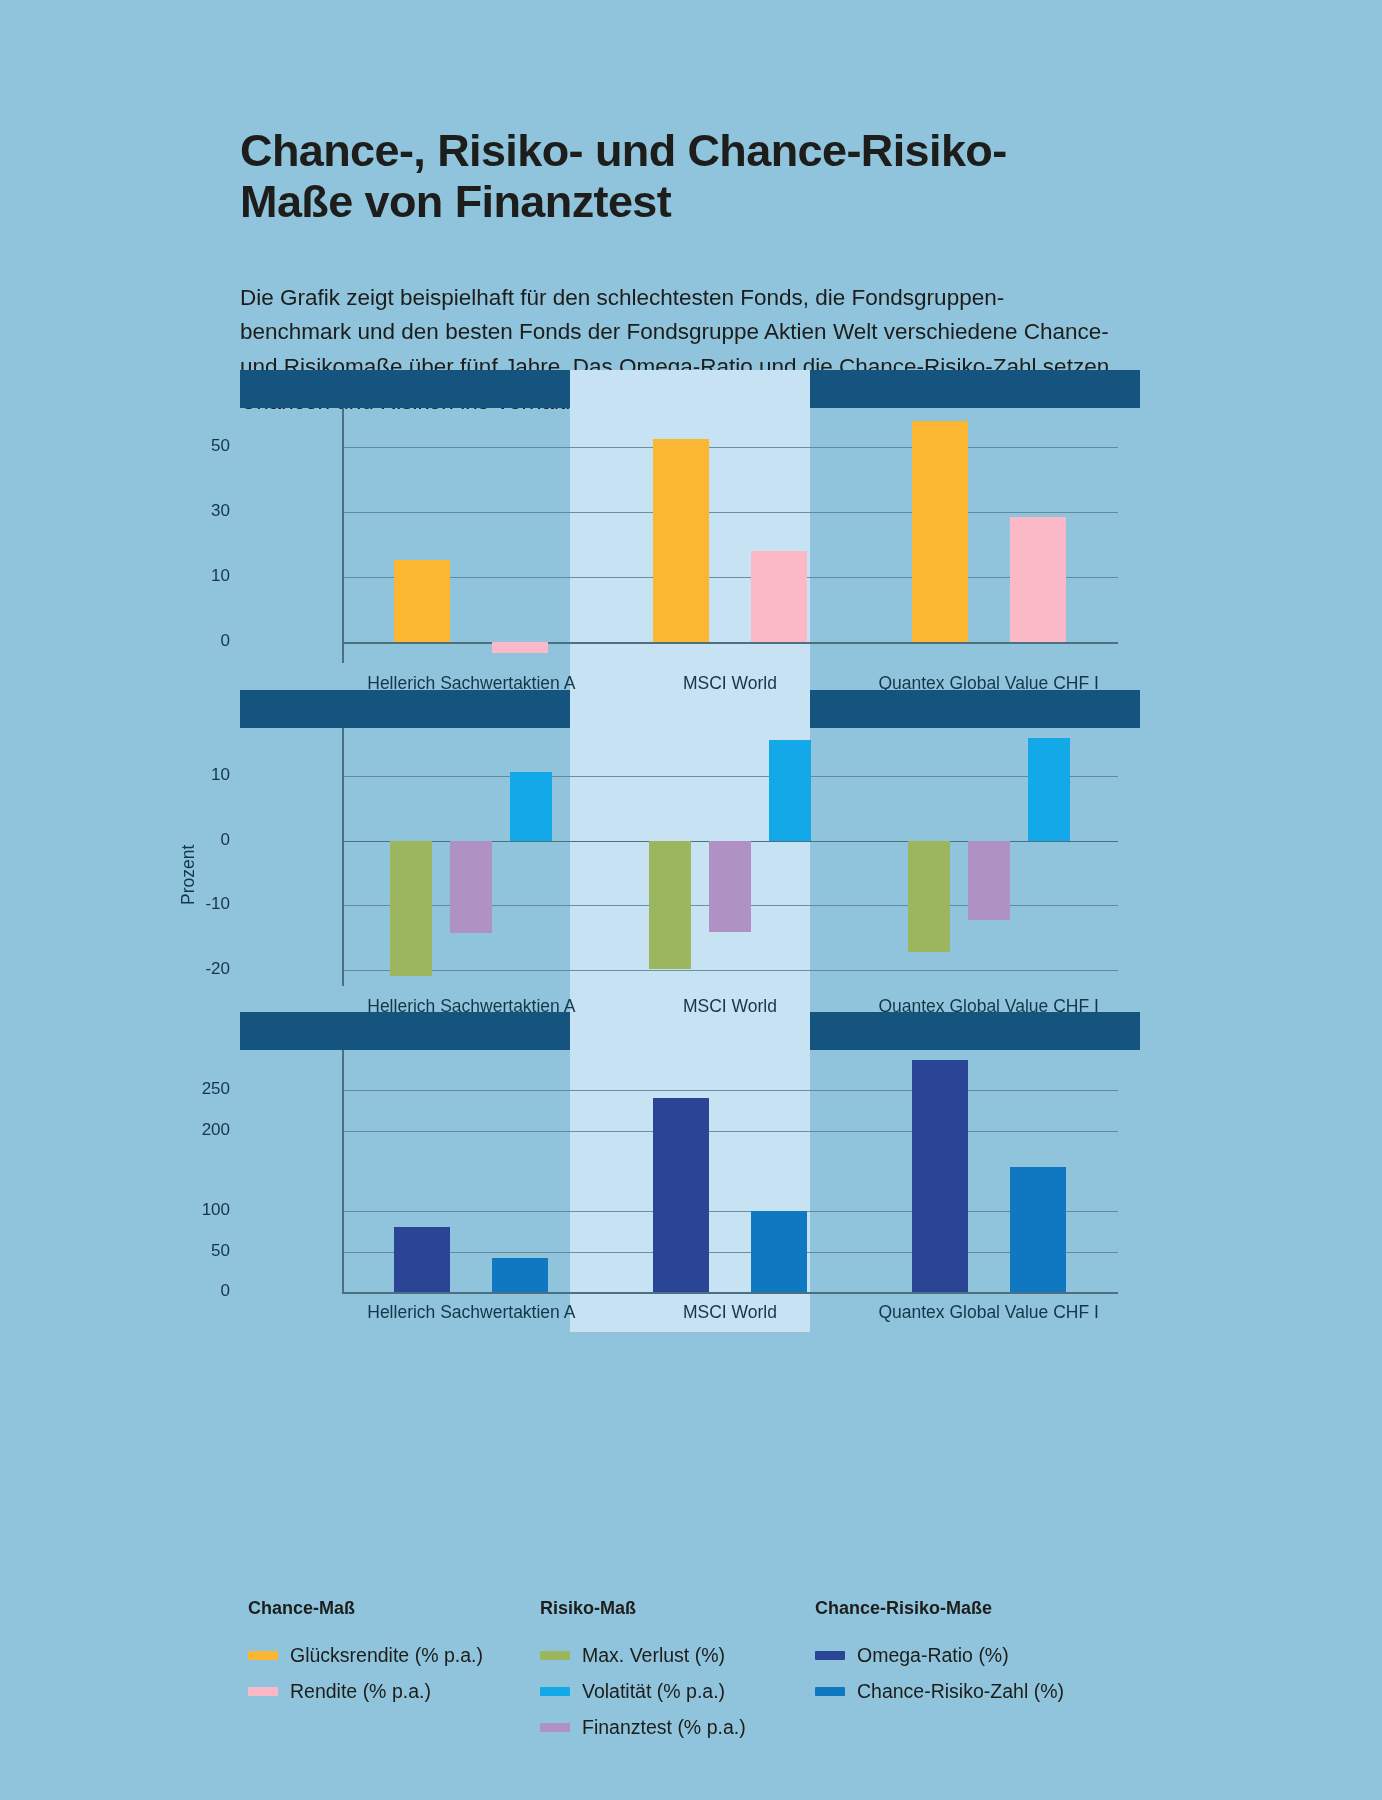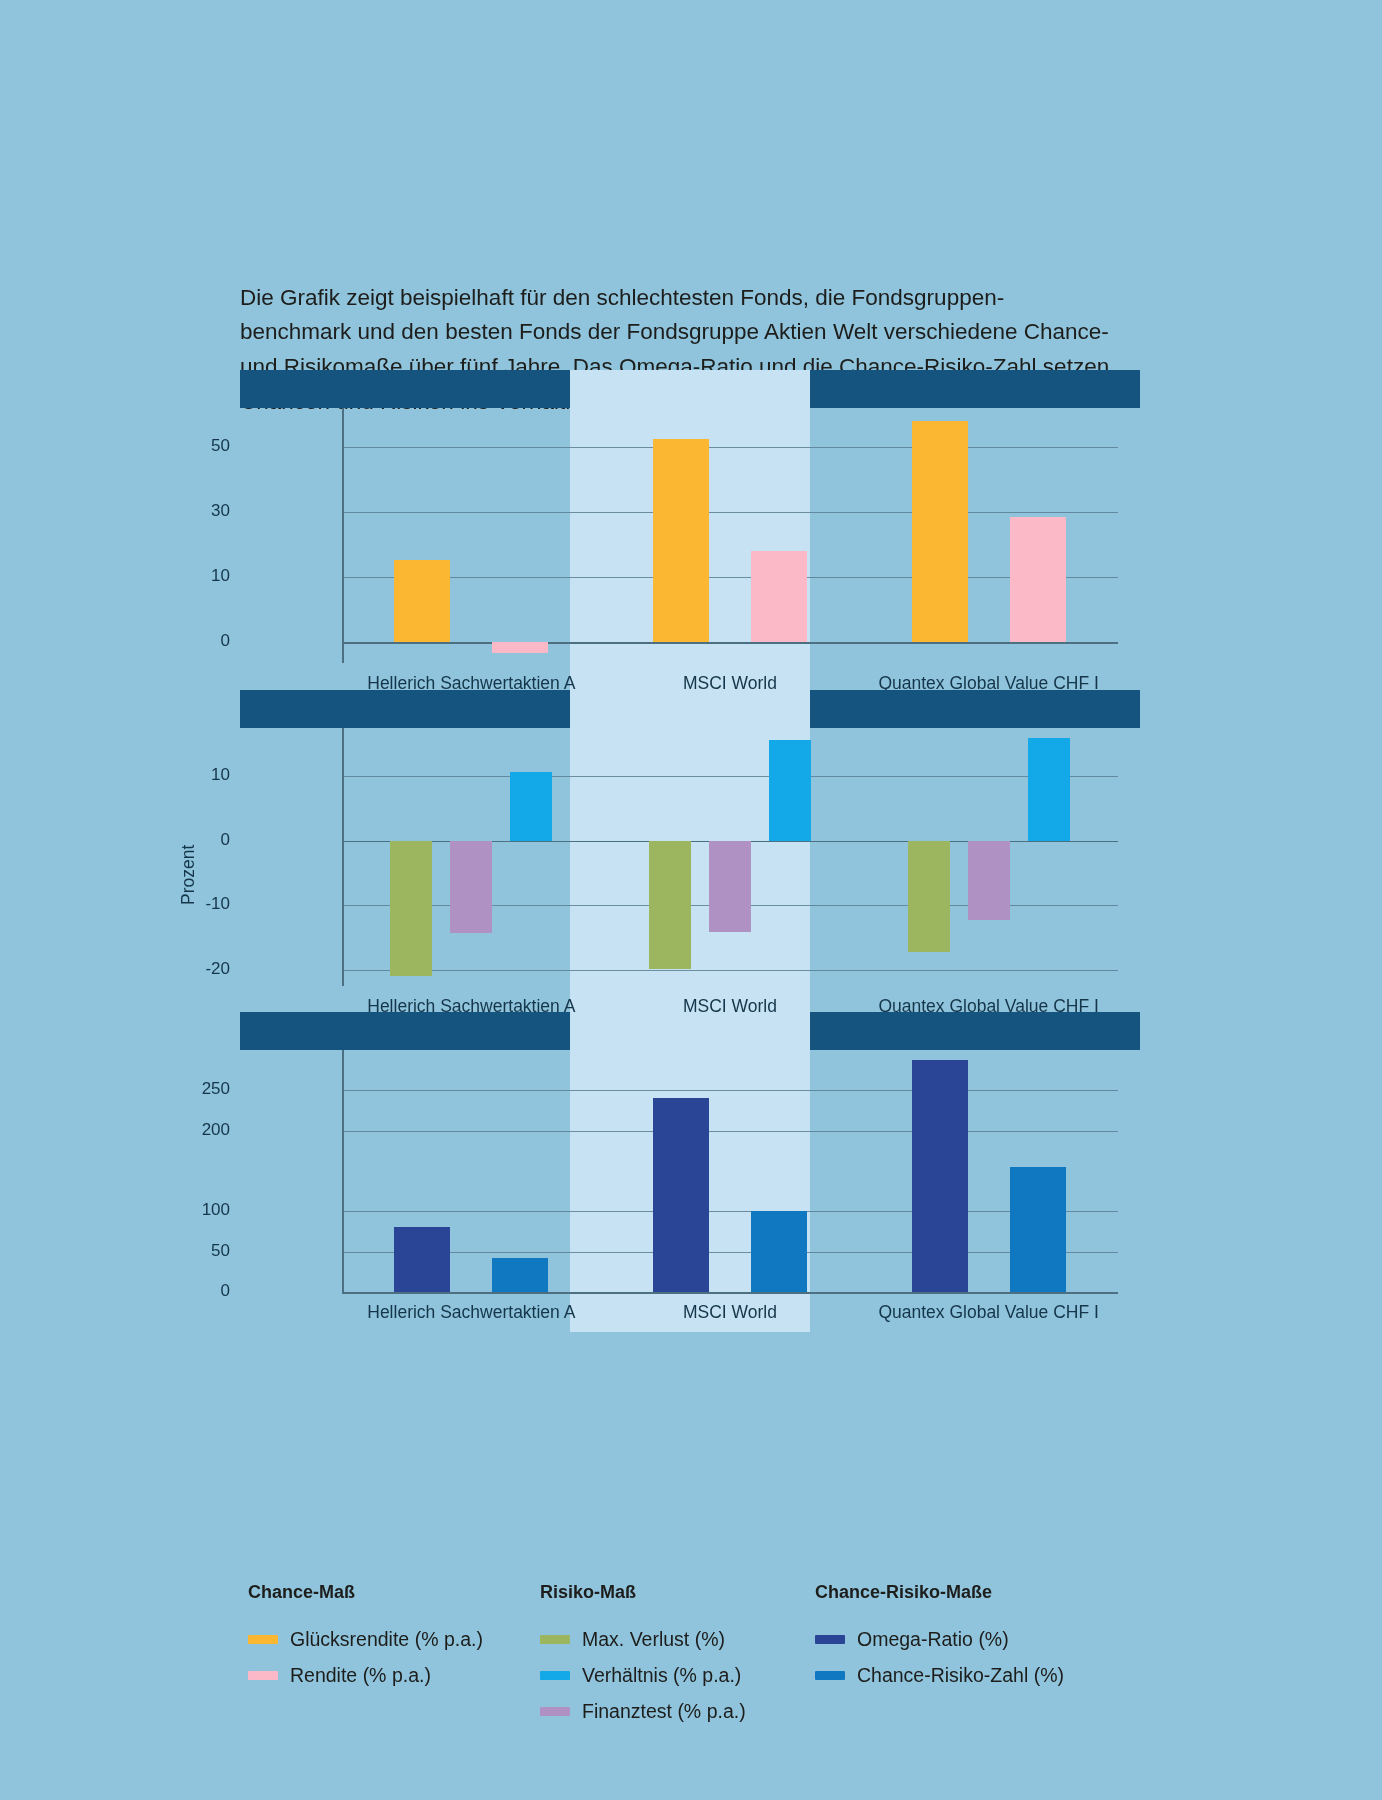"Chance-, Risiko- und Chance-Risiko-Maße" h1.title { html: none -> <h1>Chance-, Risiko- und Chance-Risiko-Maße von Finanztest</h1> }
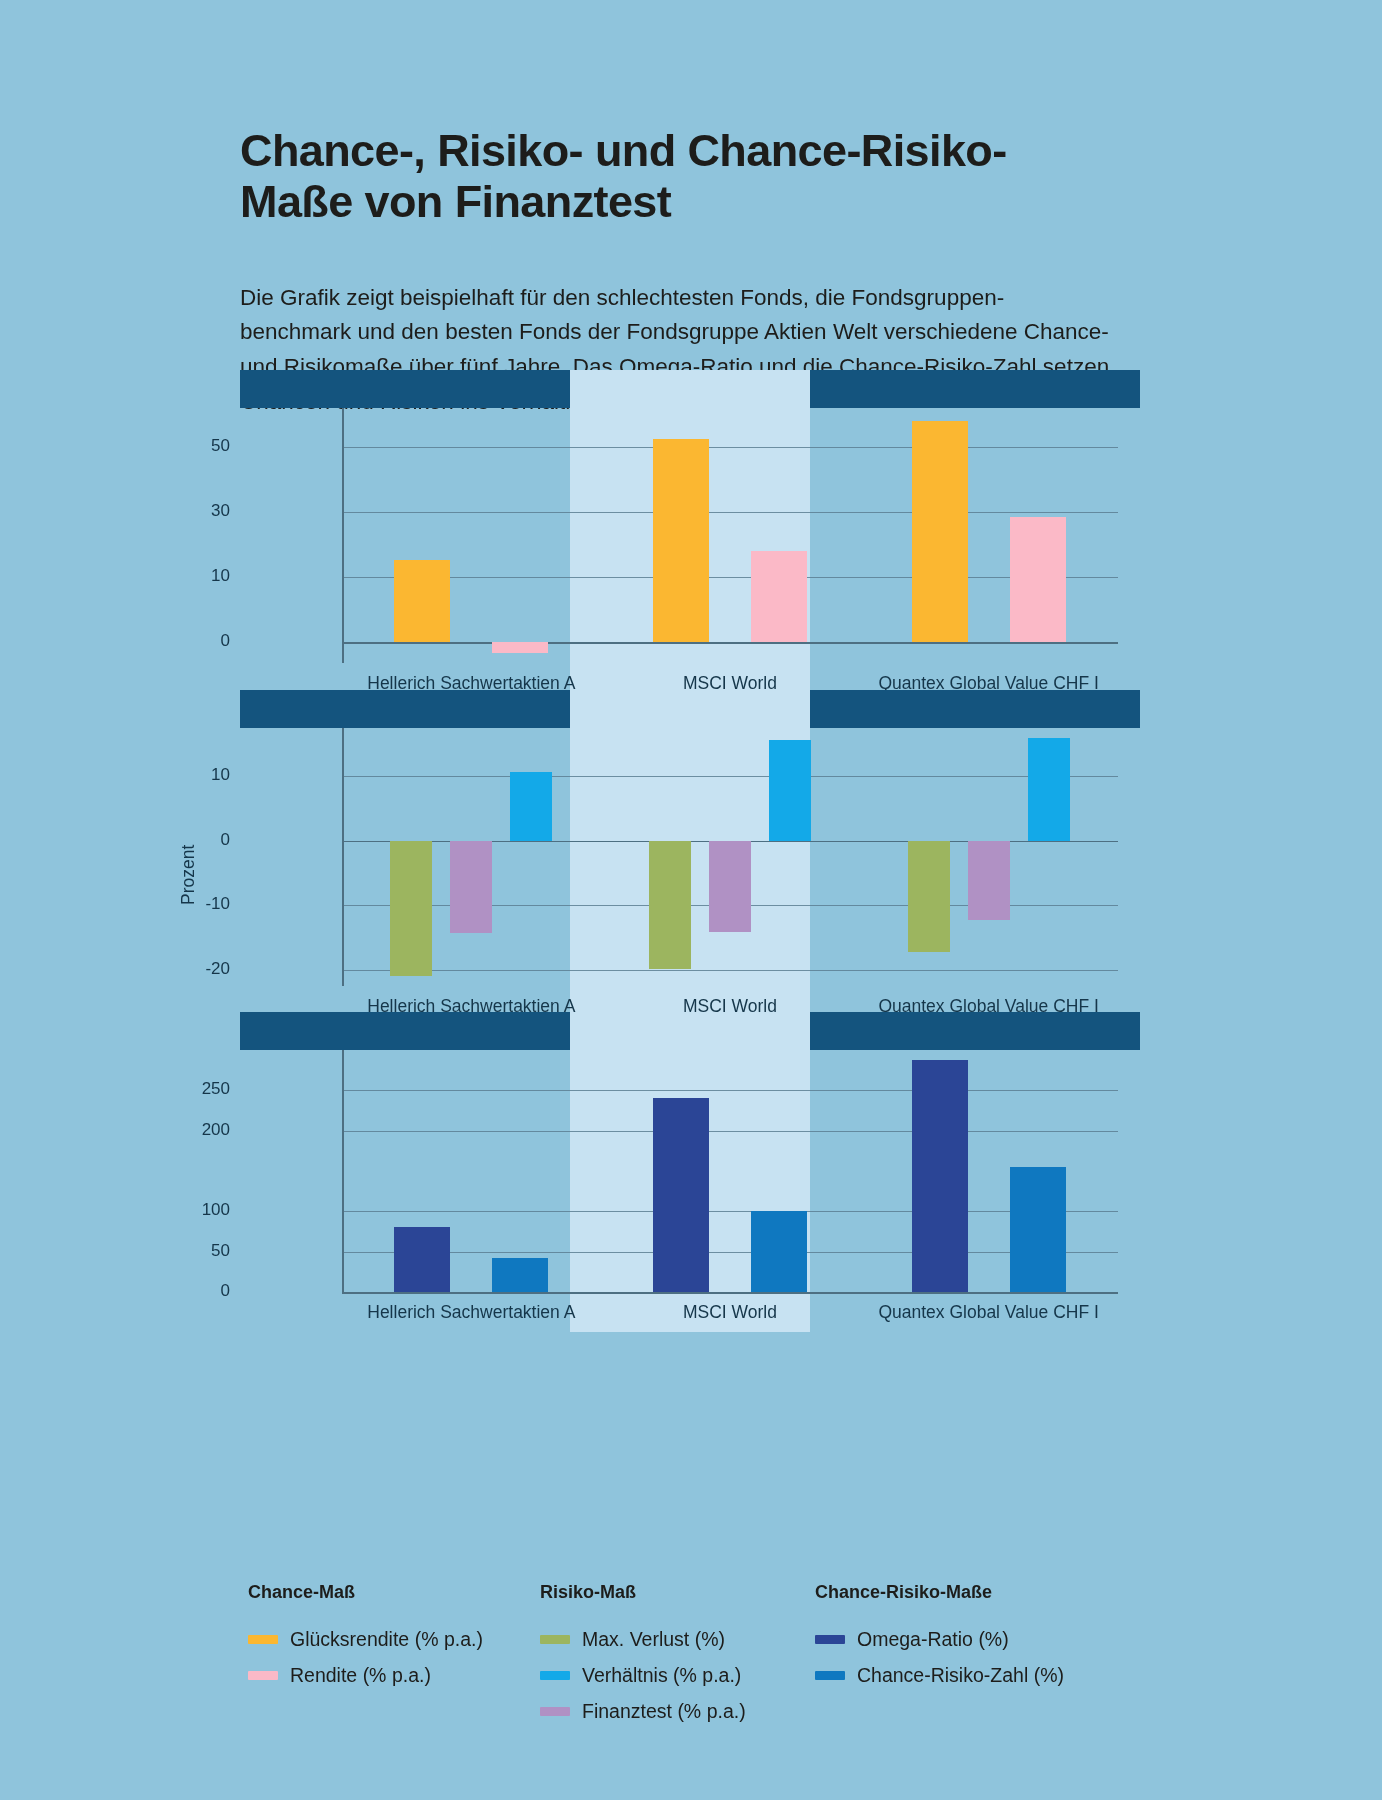"Chance-Maß" .legend-col { top: 0 -> 16px }
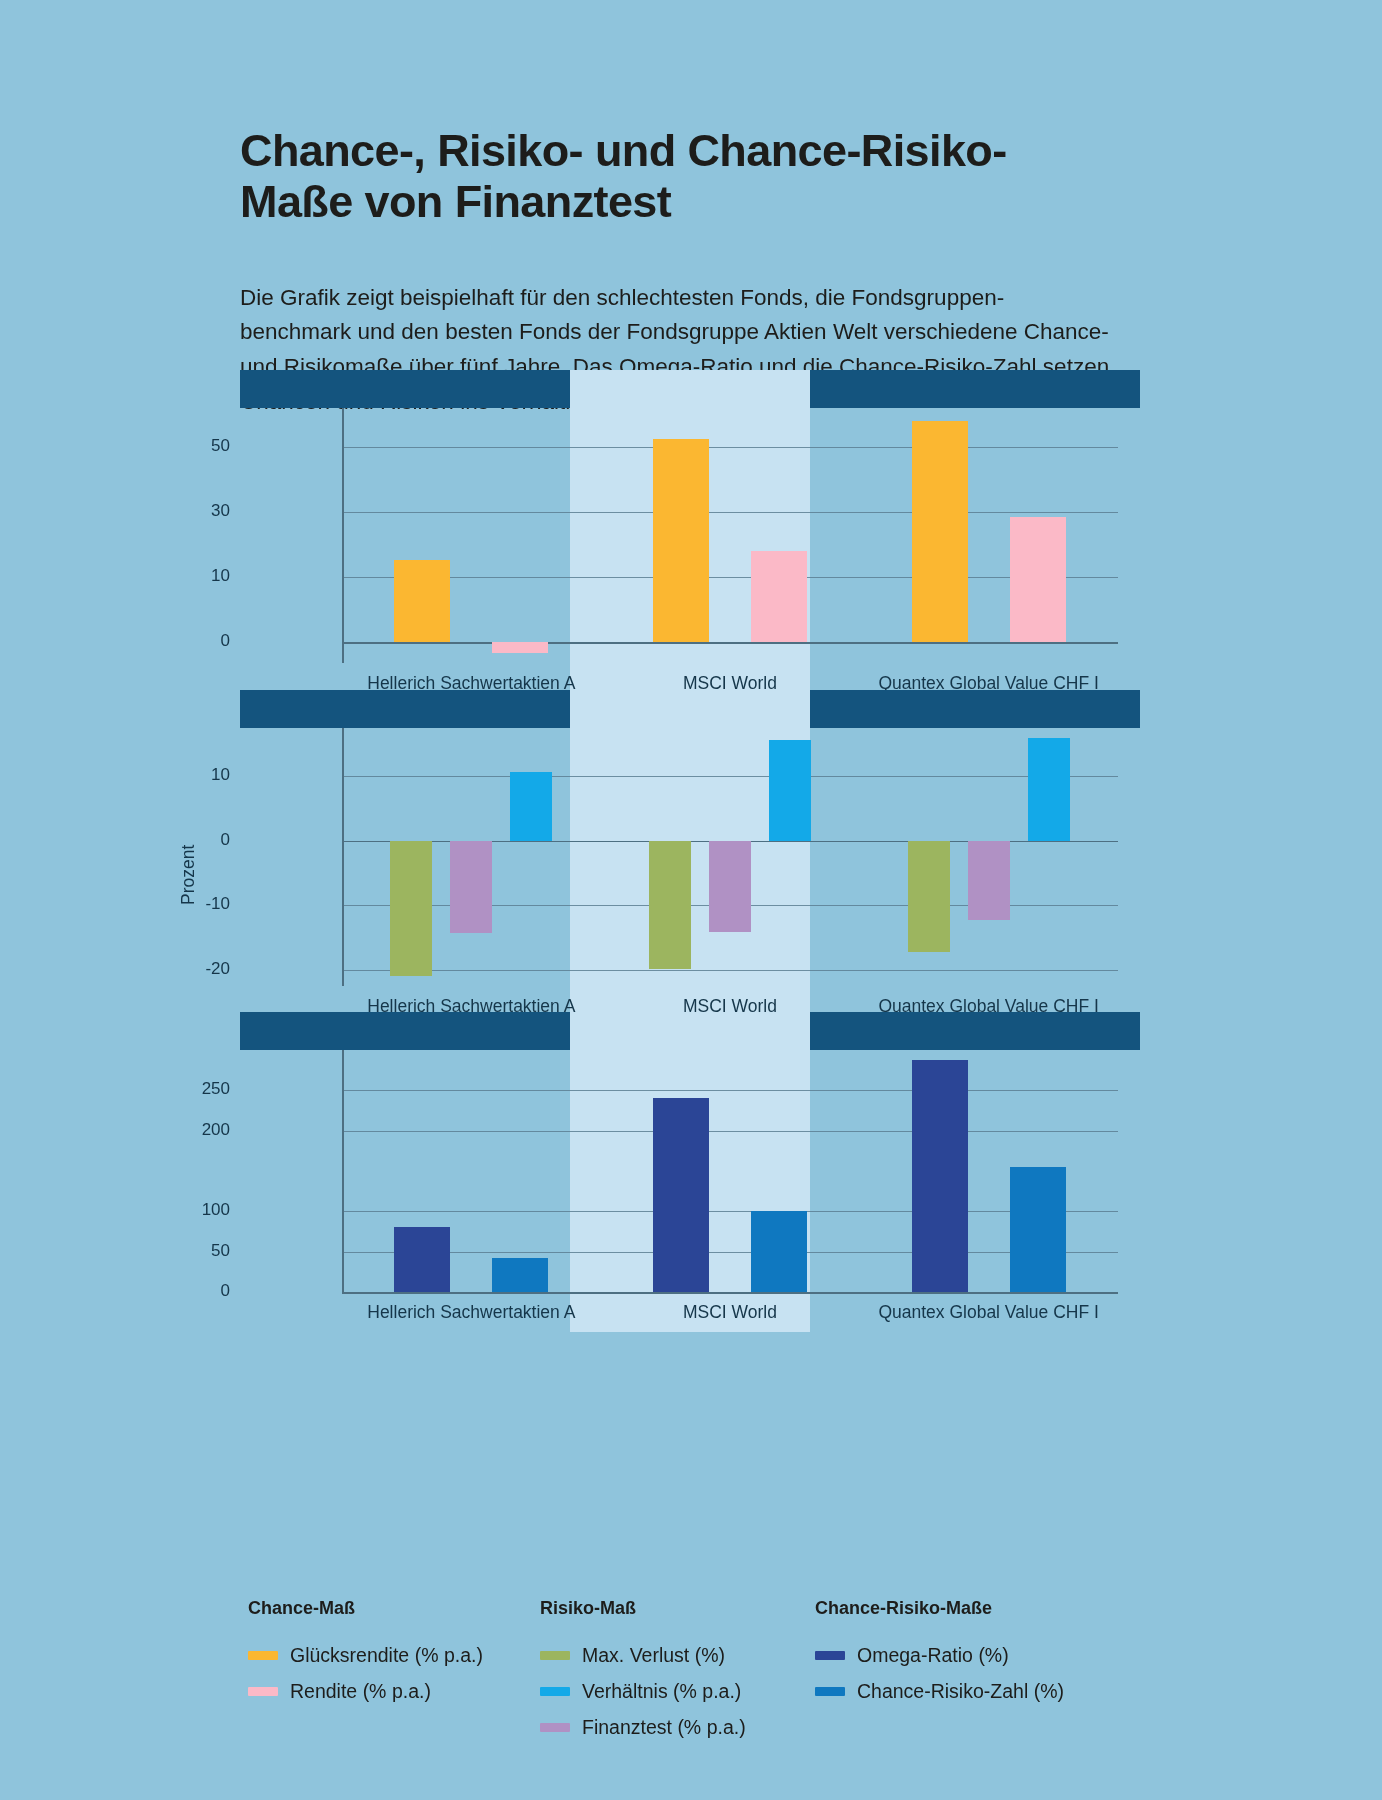"Verhältnis (% p.a.)" div.legend-label { text: Verhältnis -> Volatität }
